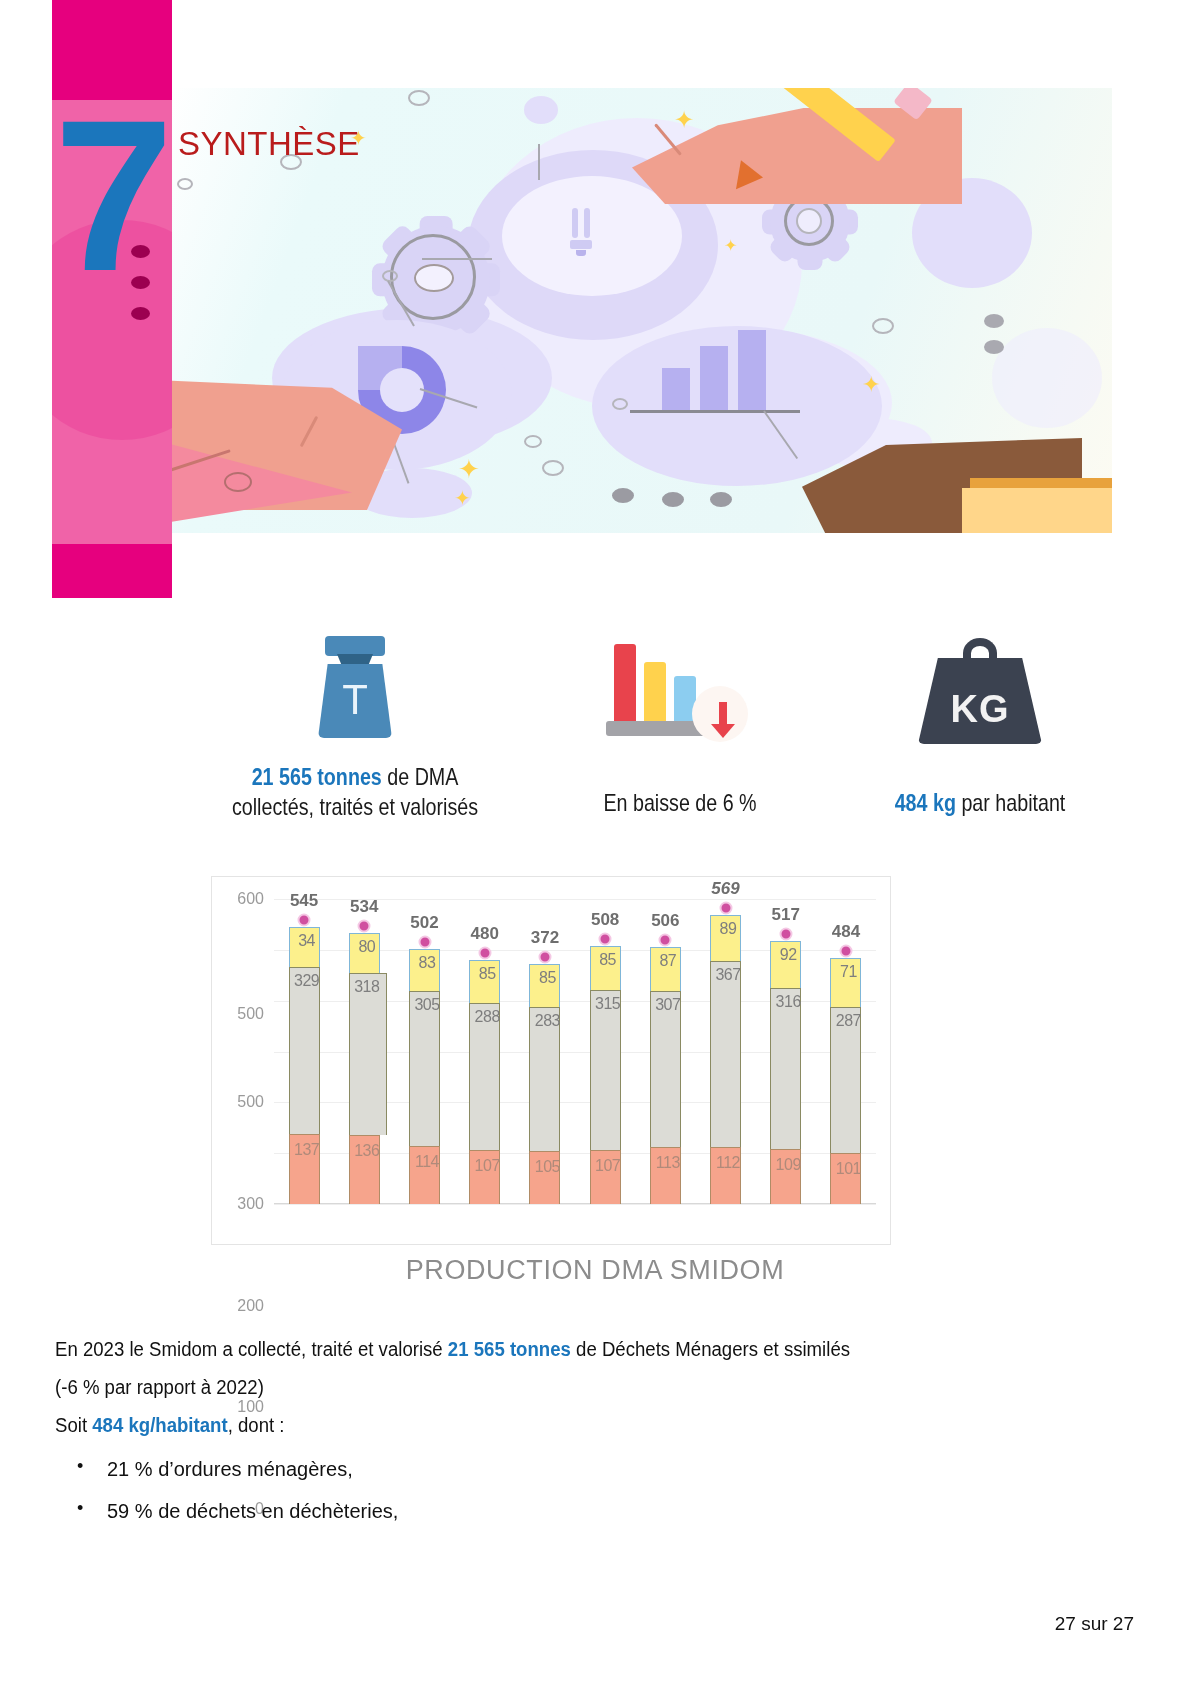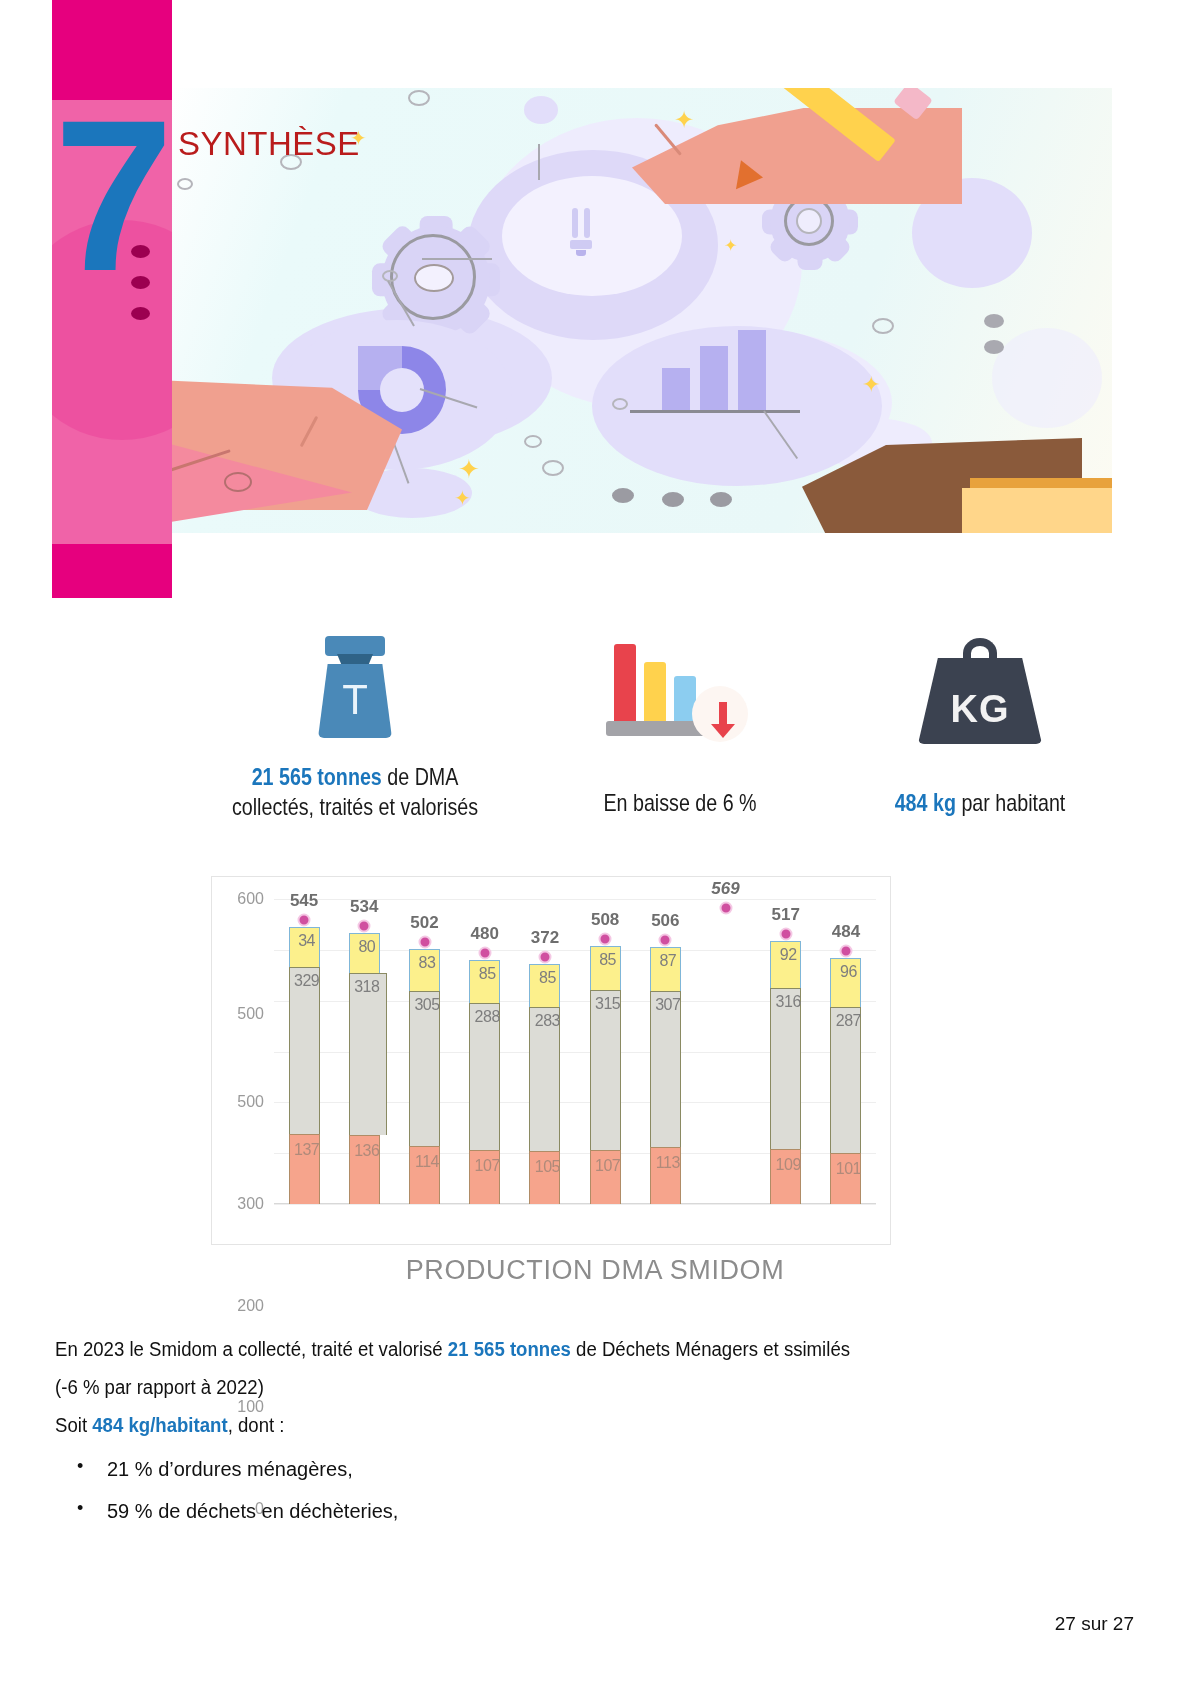"89" div.bar { html: none -> <div> <div> <span>89</span> </div> <div> <span>367</span> </div> <div> <span>112</span> </div> </div> }
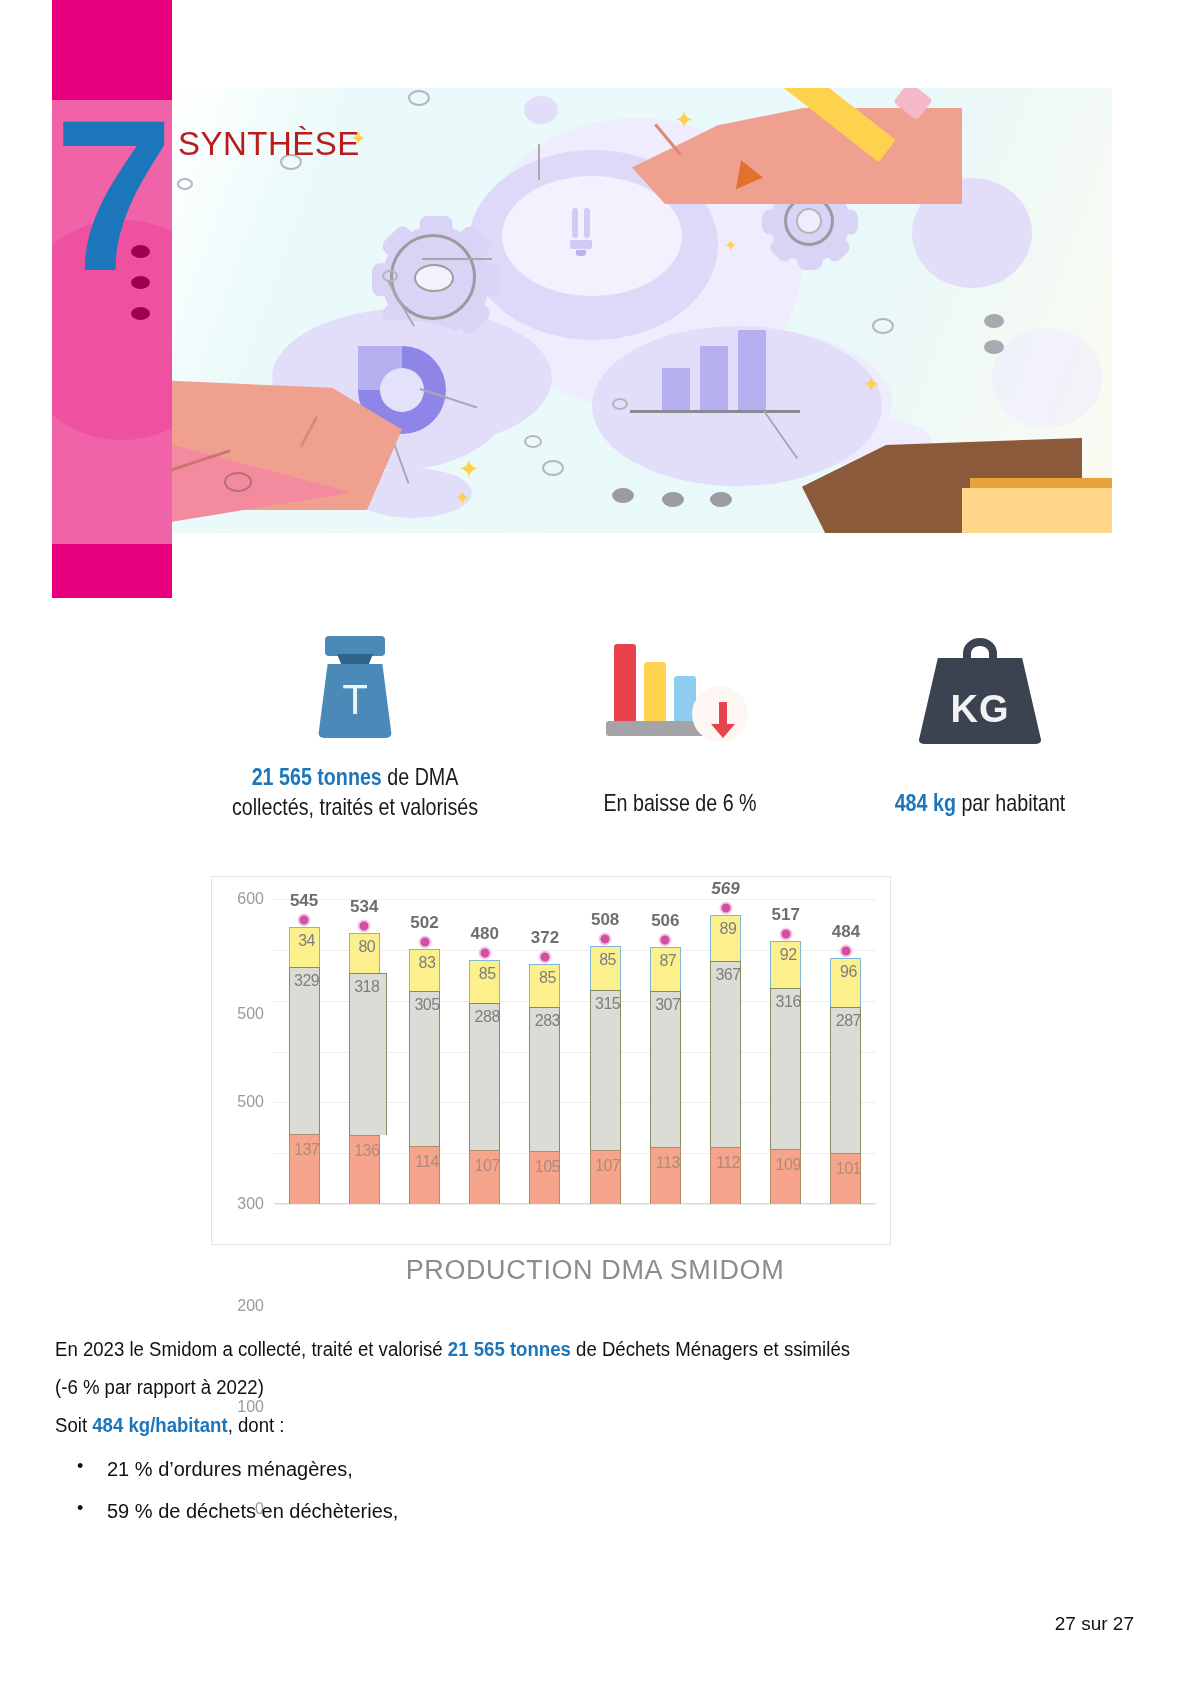"96" span { text: 96 -> 71 }
